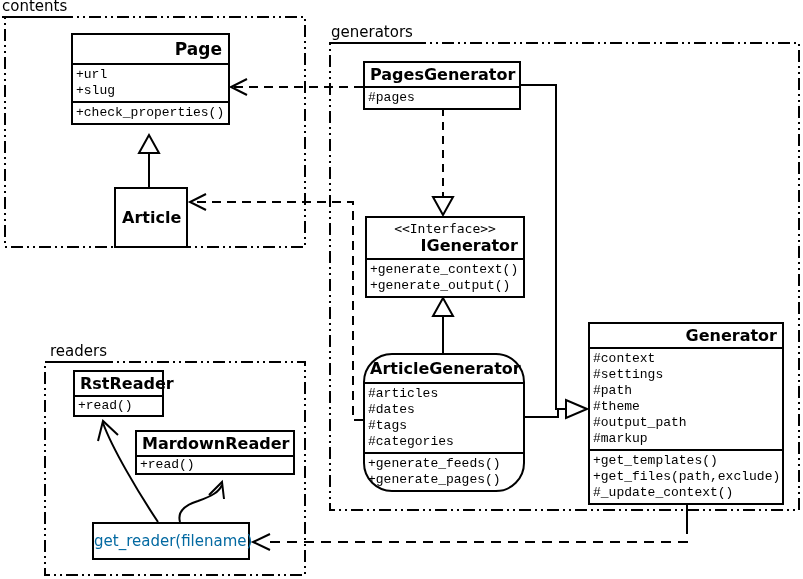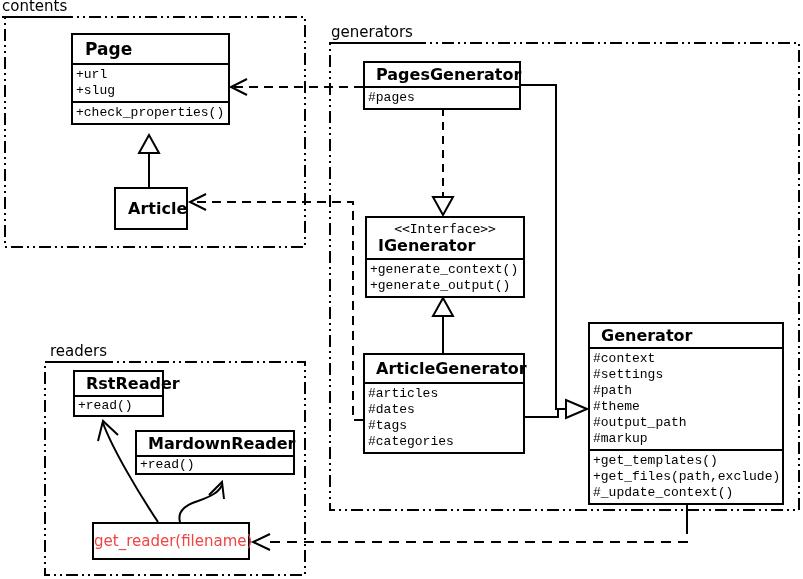"Page" .uml .title { margin-left: 6px -> none; text-align: left -> right }
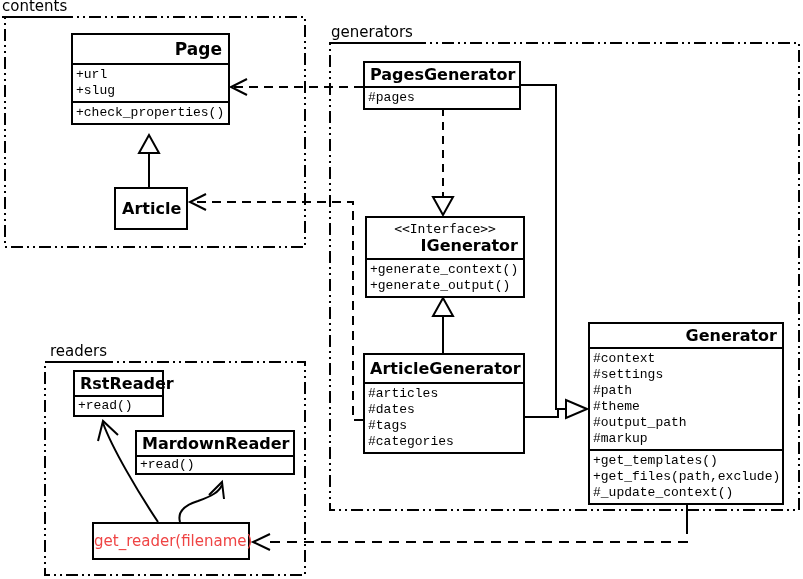"Article" div.title { padding: 10px 6px -> 19px 6px }
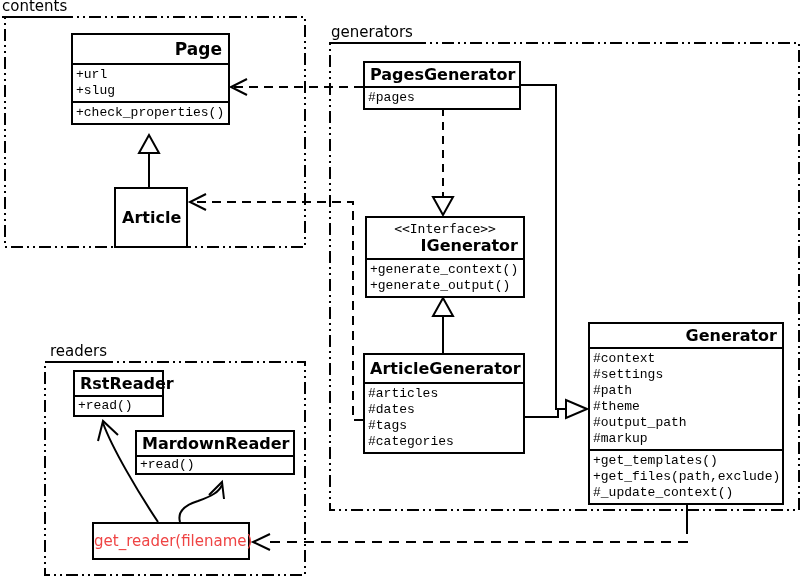"ArticleGenerator" div.uml { border-radius: none -> 29px }
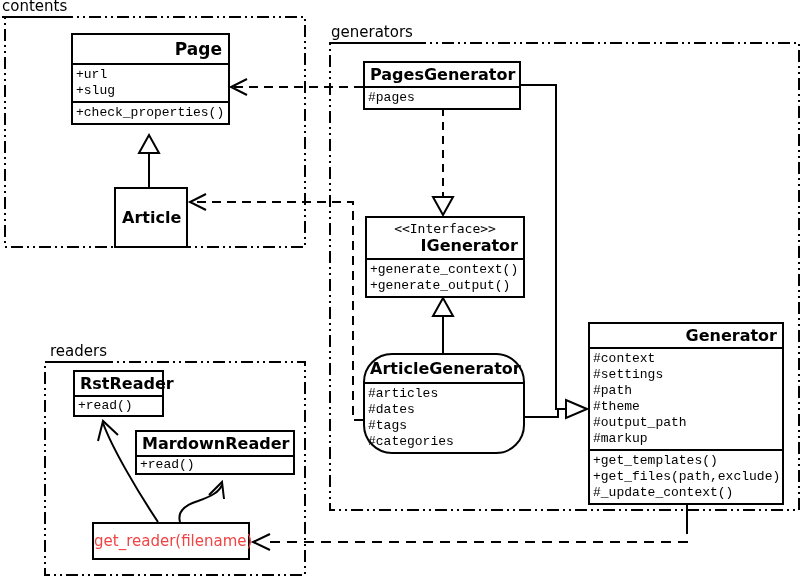"+generate_feeds()" div.sec { html: none -> <div> <div>+generate_feeds()</div> <div>+generate_pages()</div> </div> }
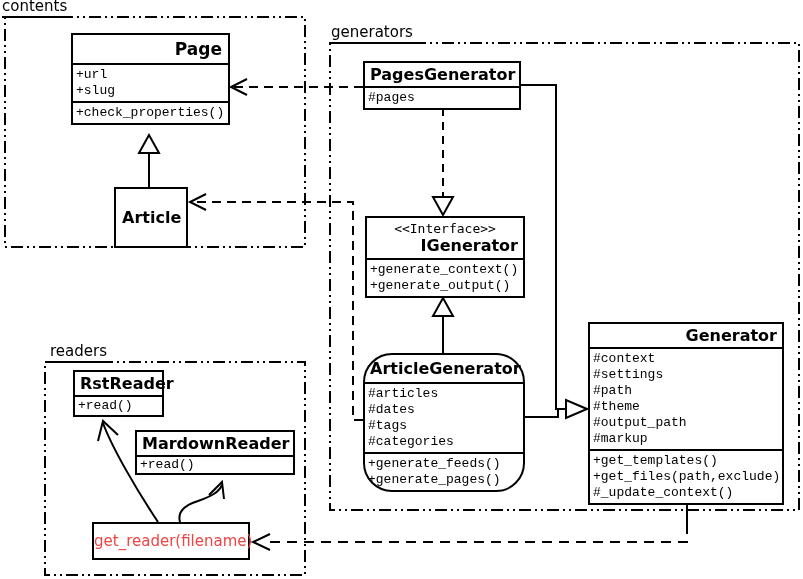"get_reader(filename)" .plainbox { color: #ef4444 -> #0369a1 }
